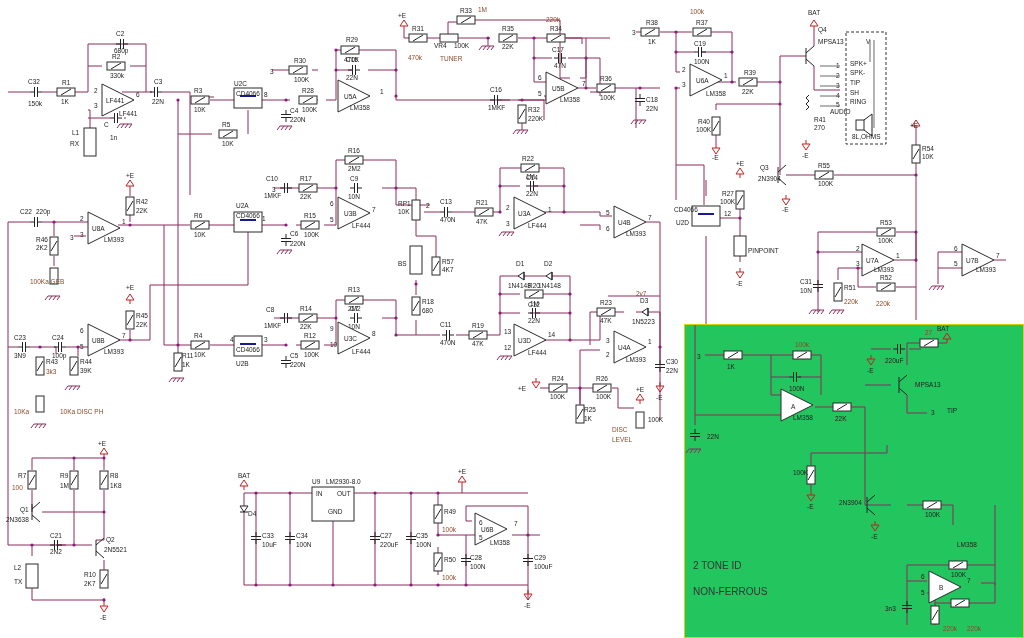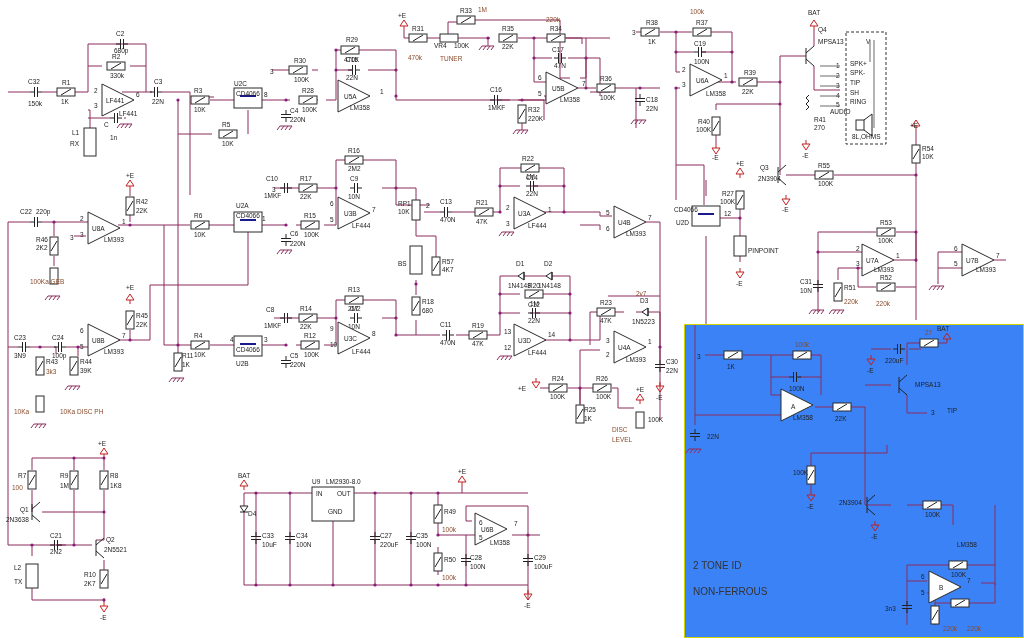"2 TONE ID" #overlay { background: #3b82f6 -> #22c55e }
